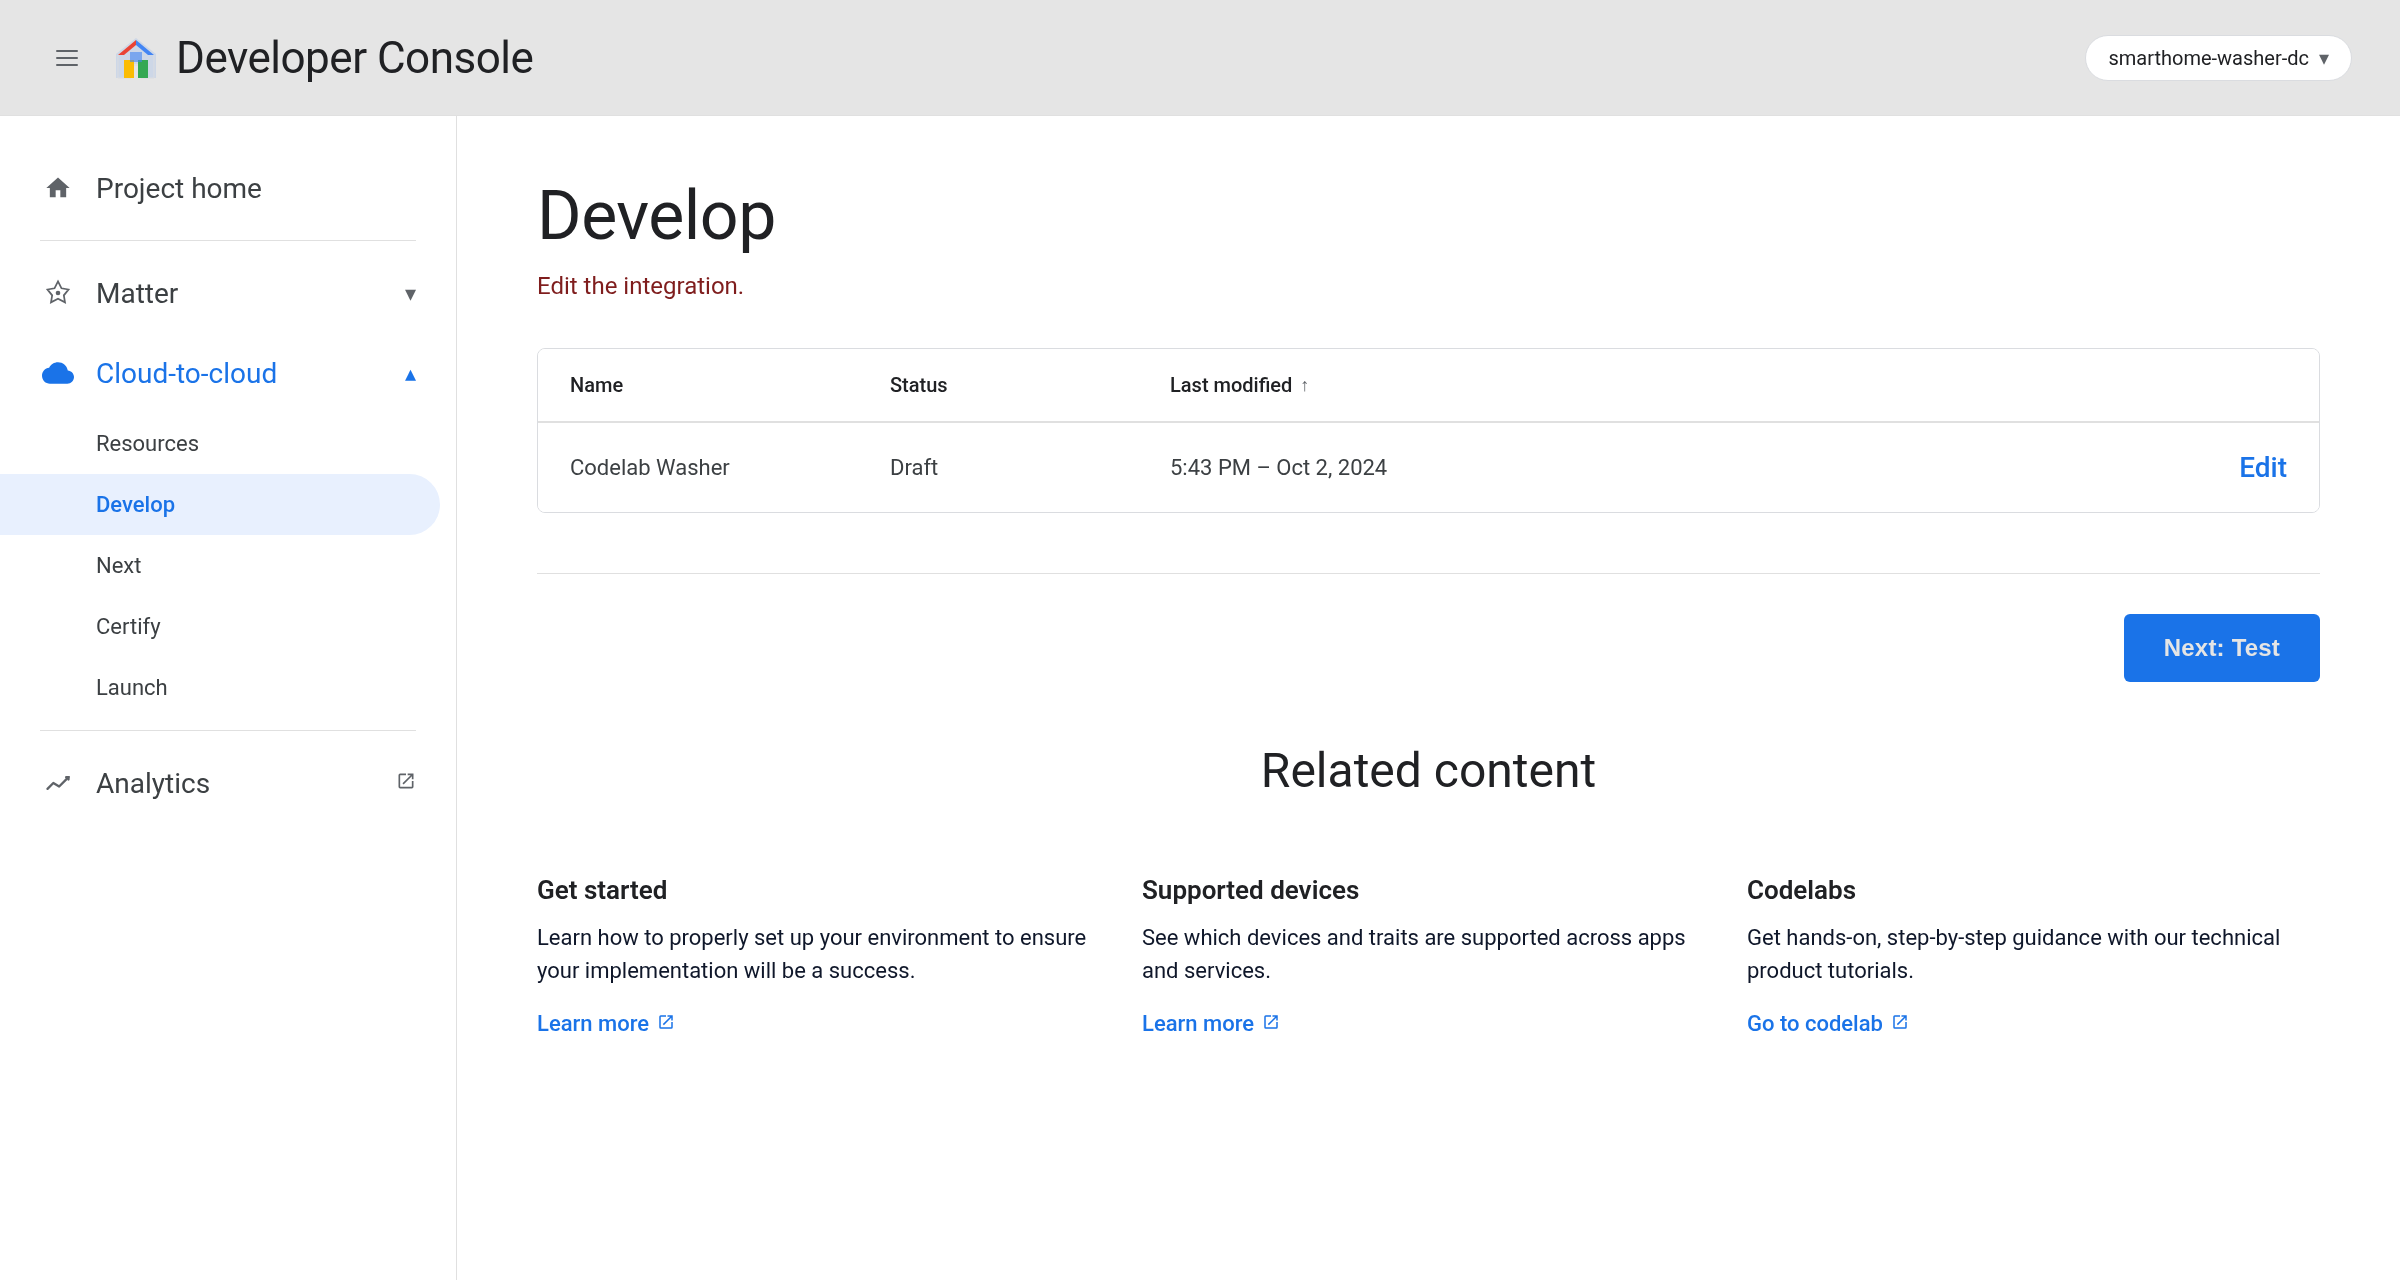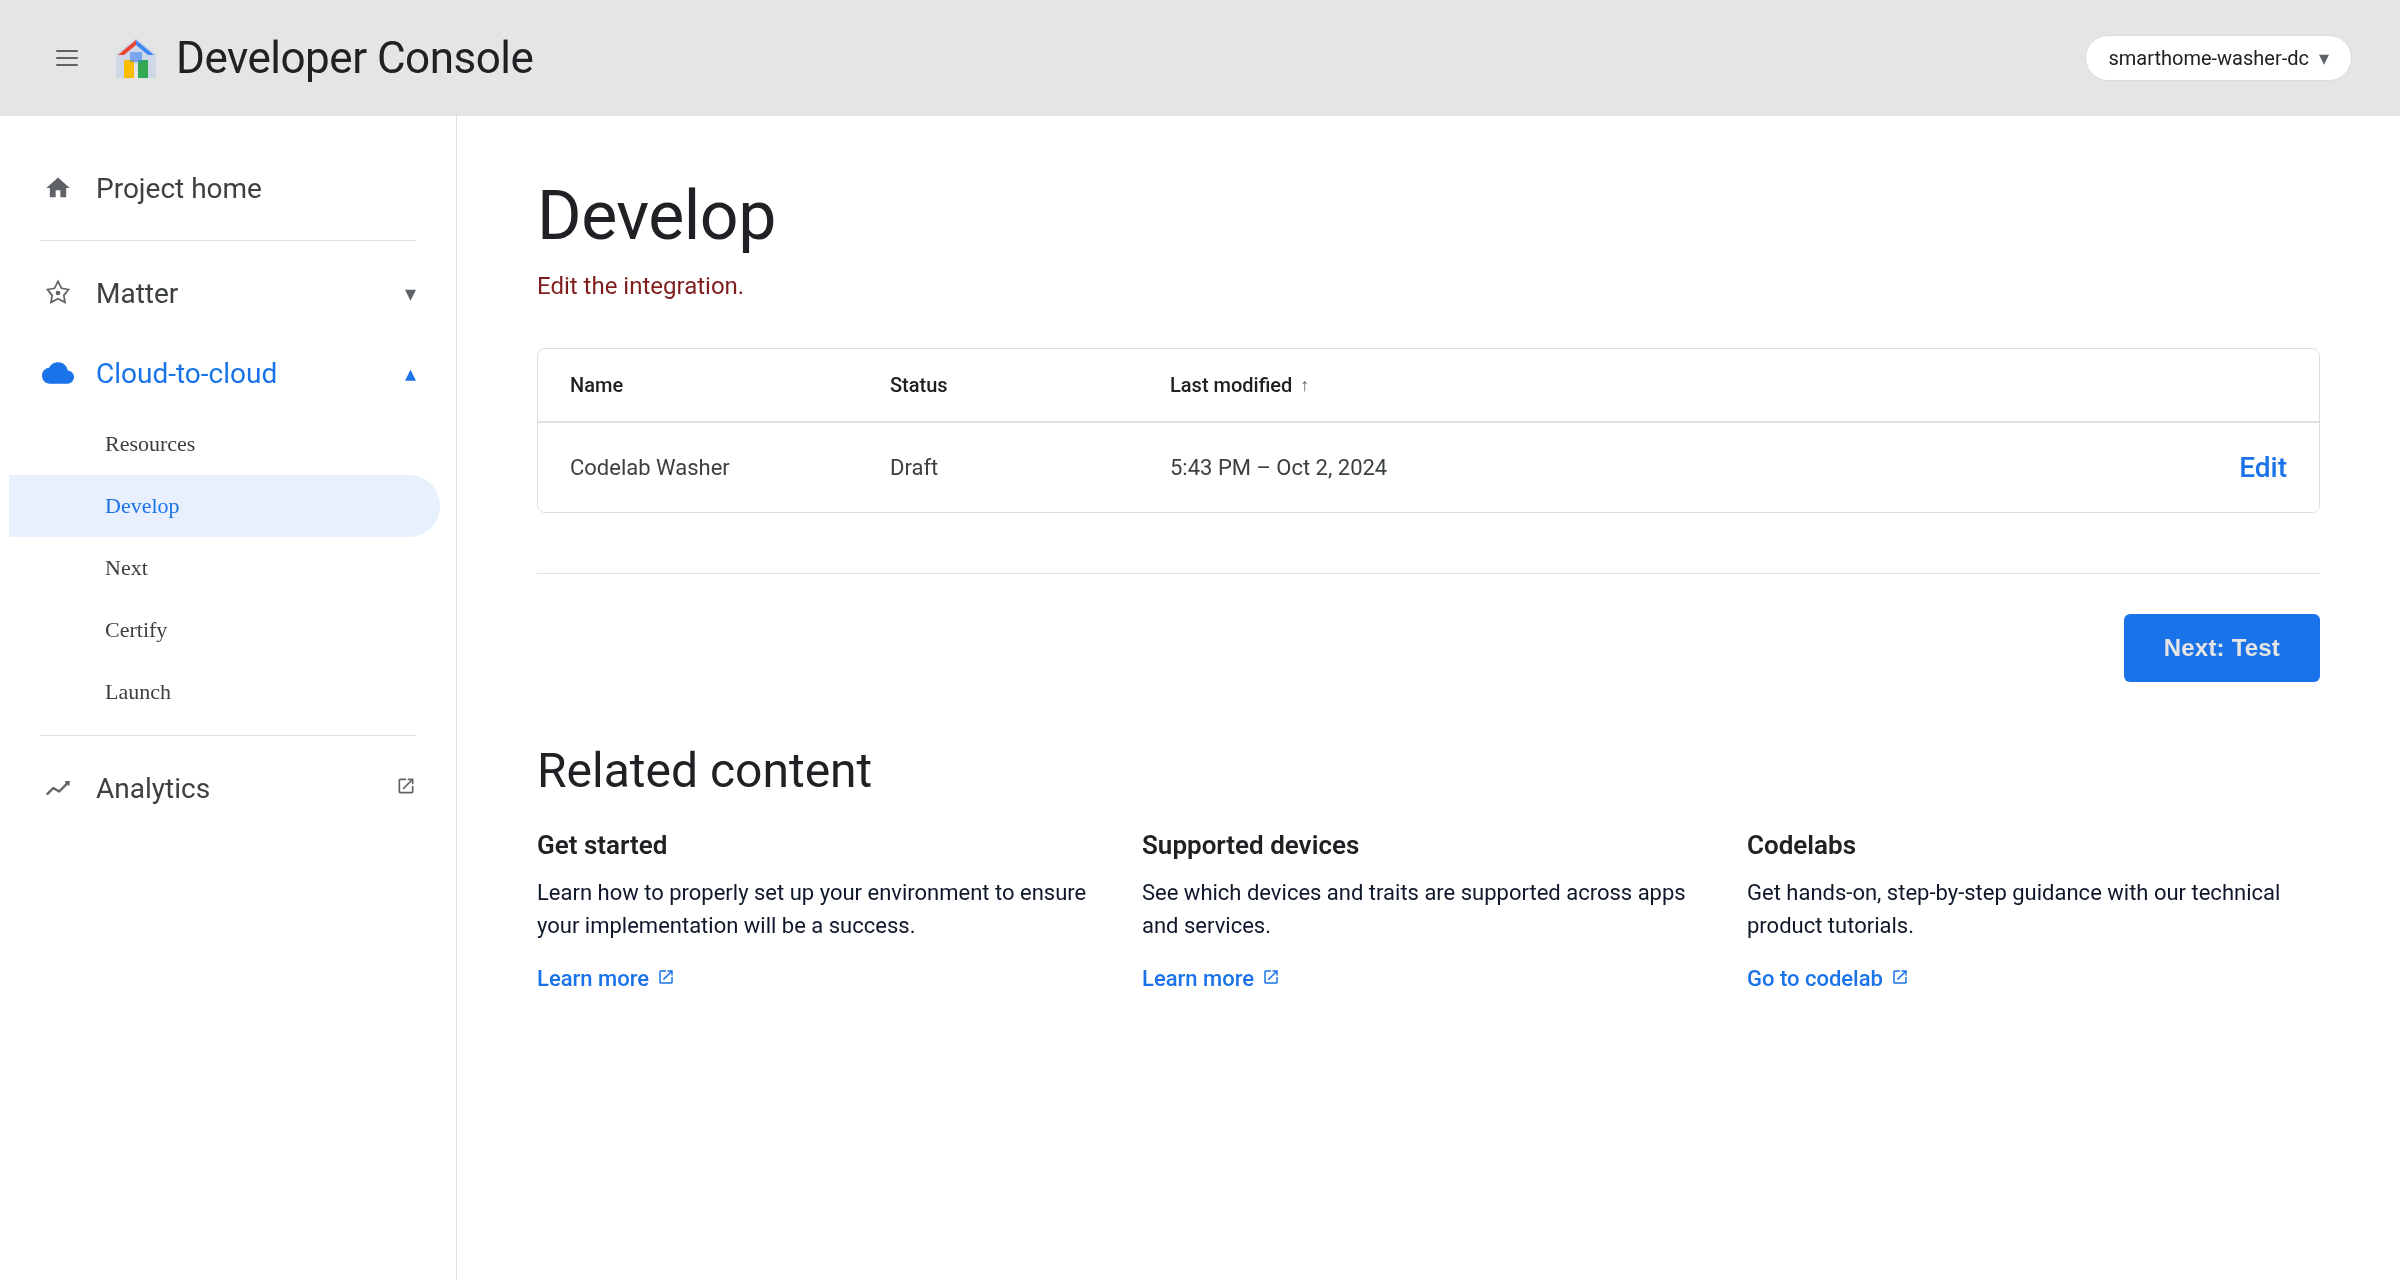"Resources" .sidebar-sub-items { font-family: Liberation Serif, serif -> none; padding-left: 9px -> 0 }
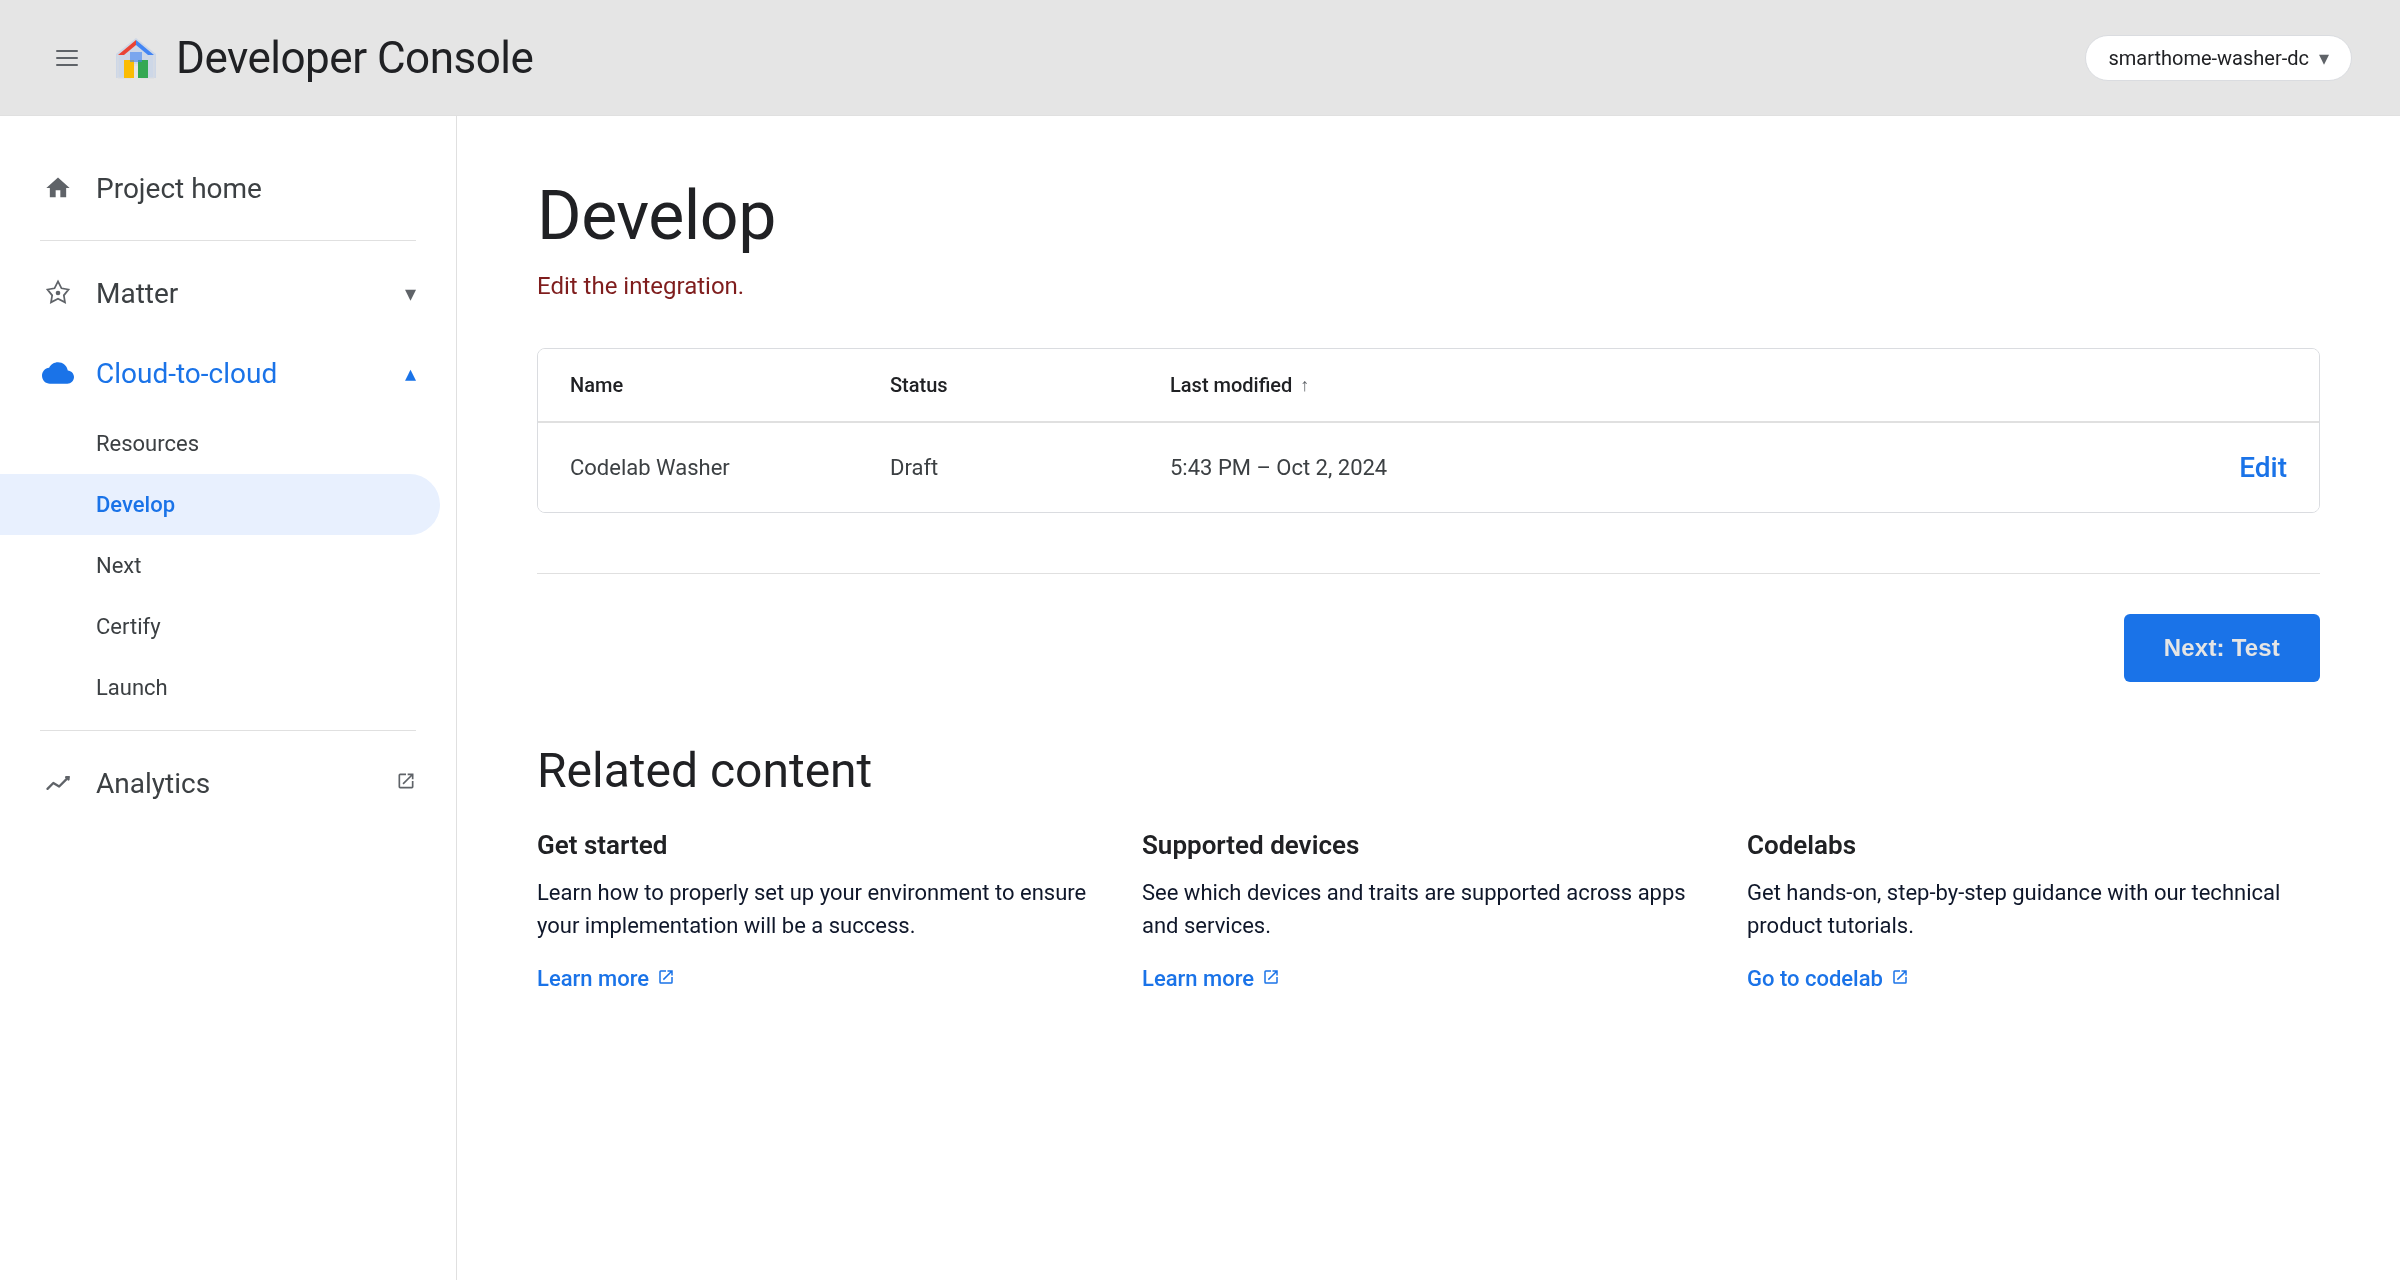"Related content" .related-title { margin-bottom: 31px -> 76px; text-align: none -> center }
